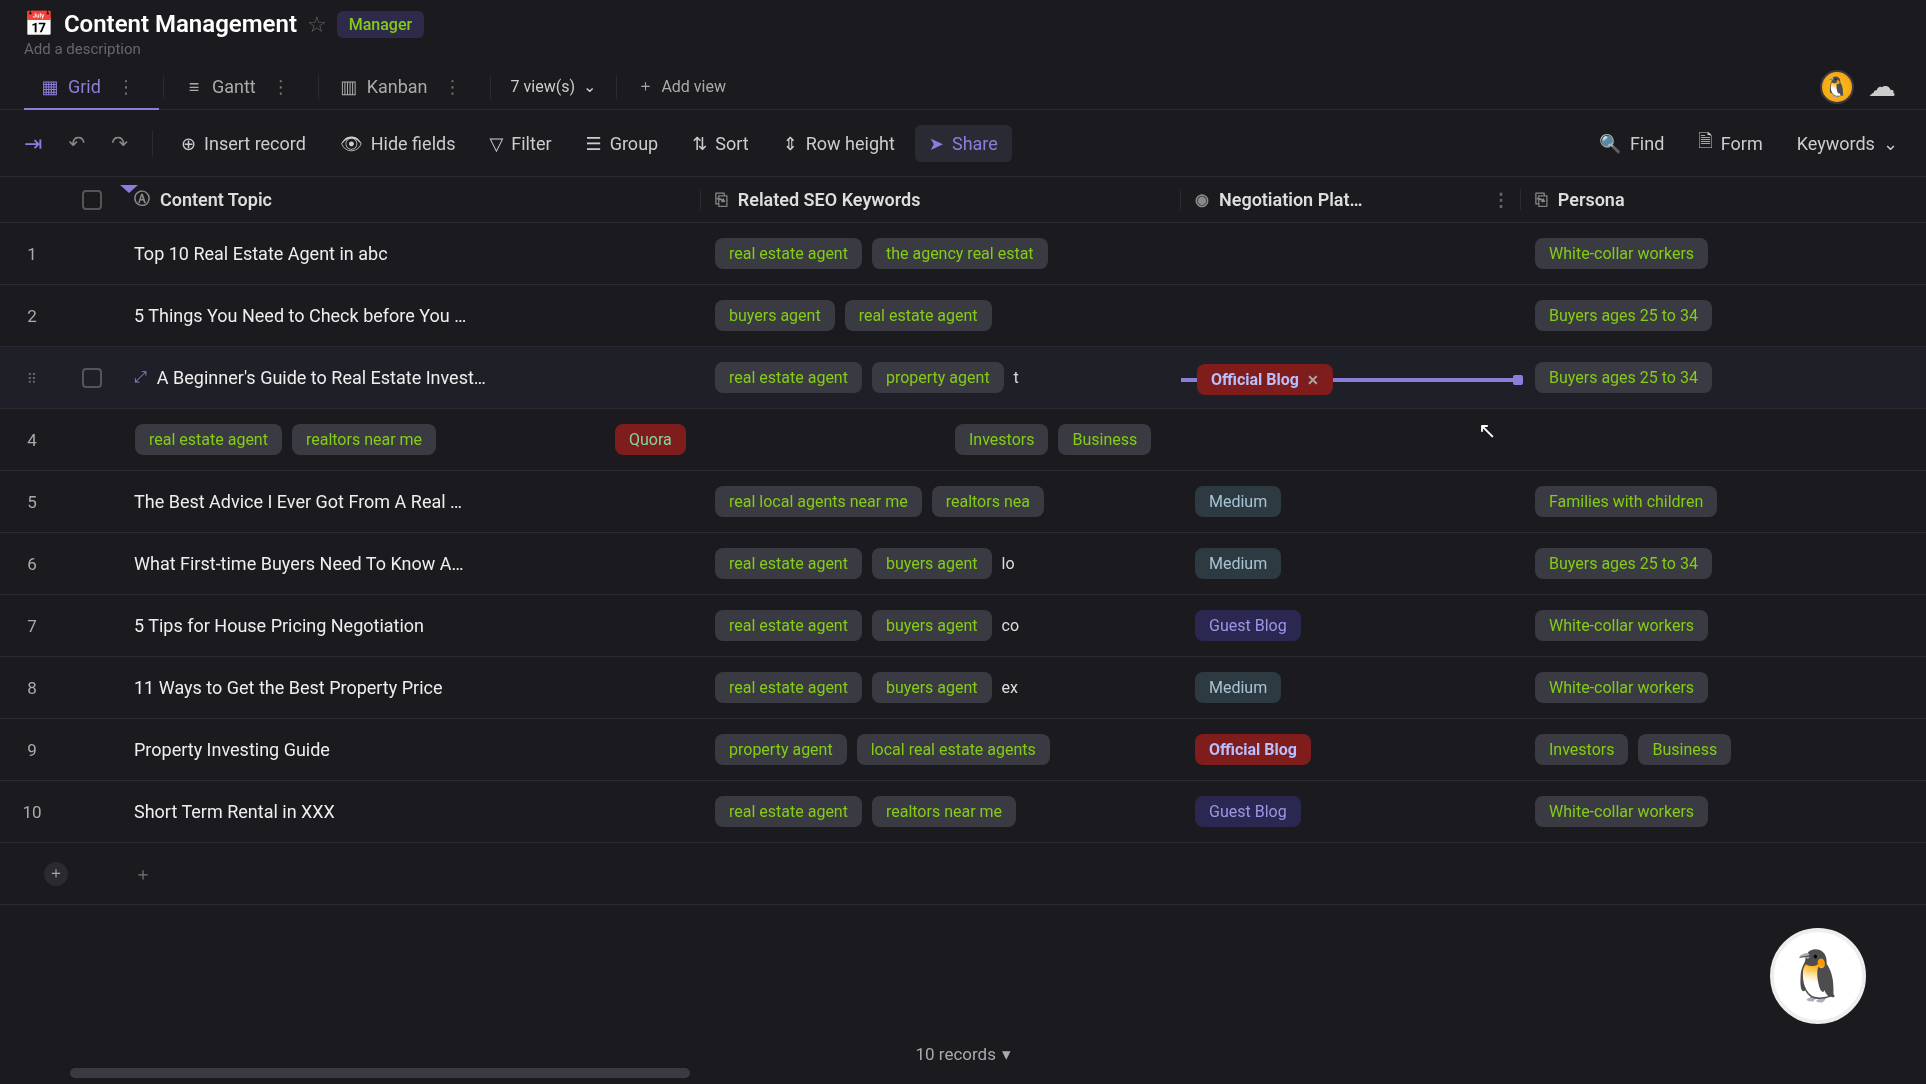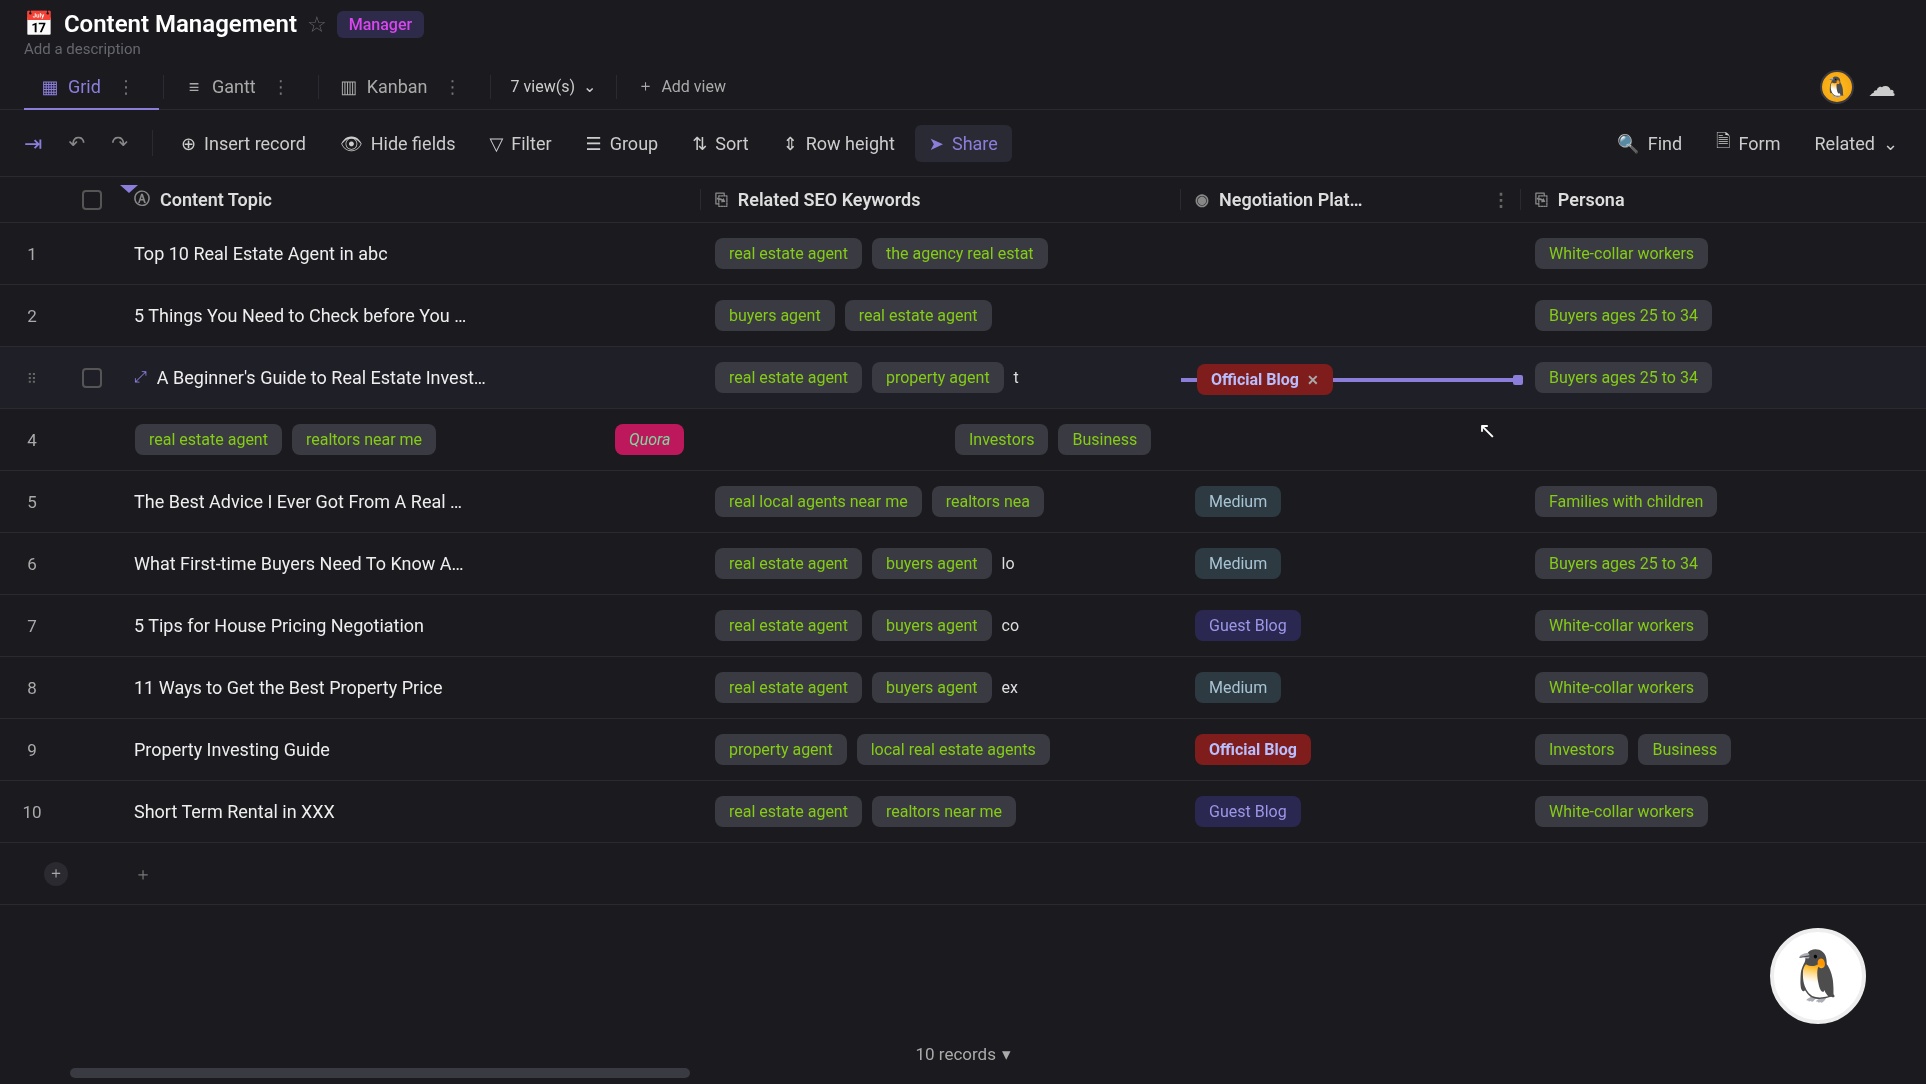"Manager" .badge-manager { color: #d946ef -> #84cc16 }
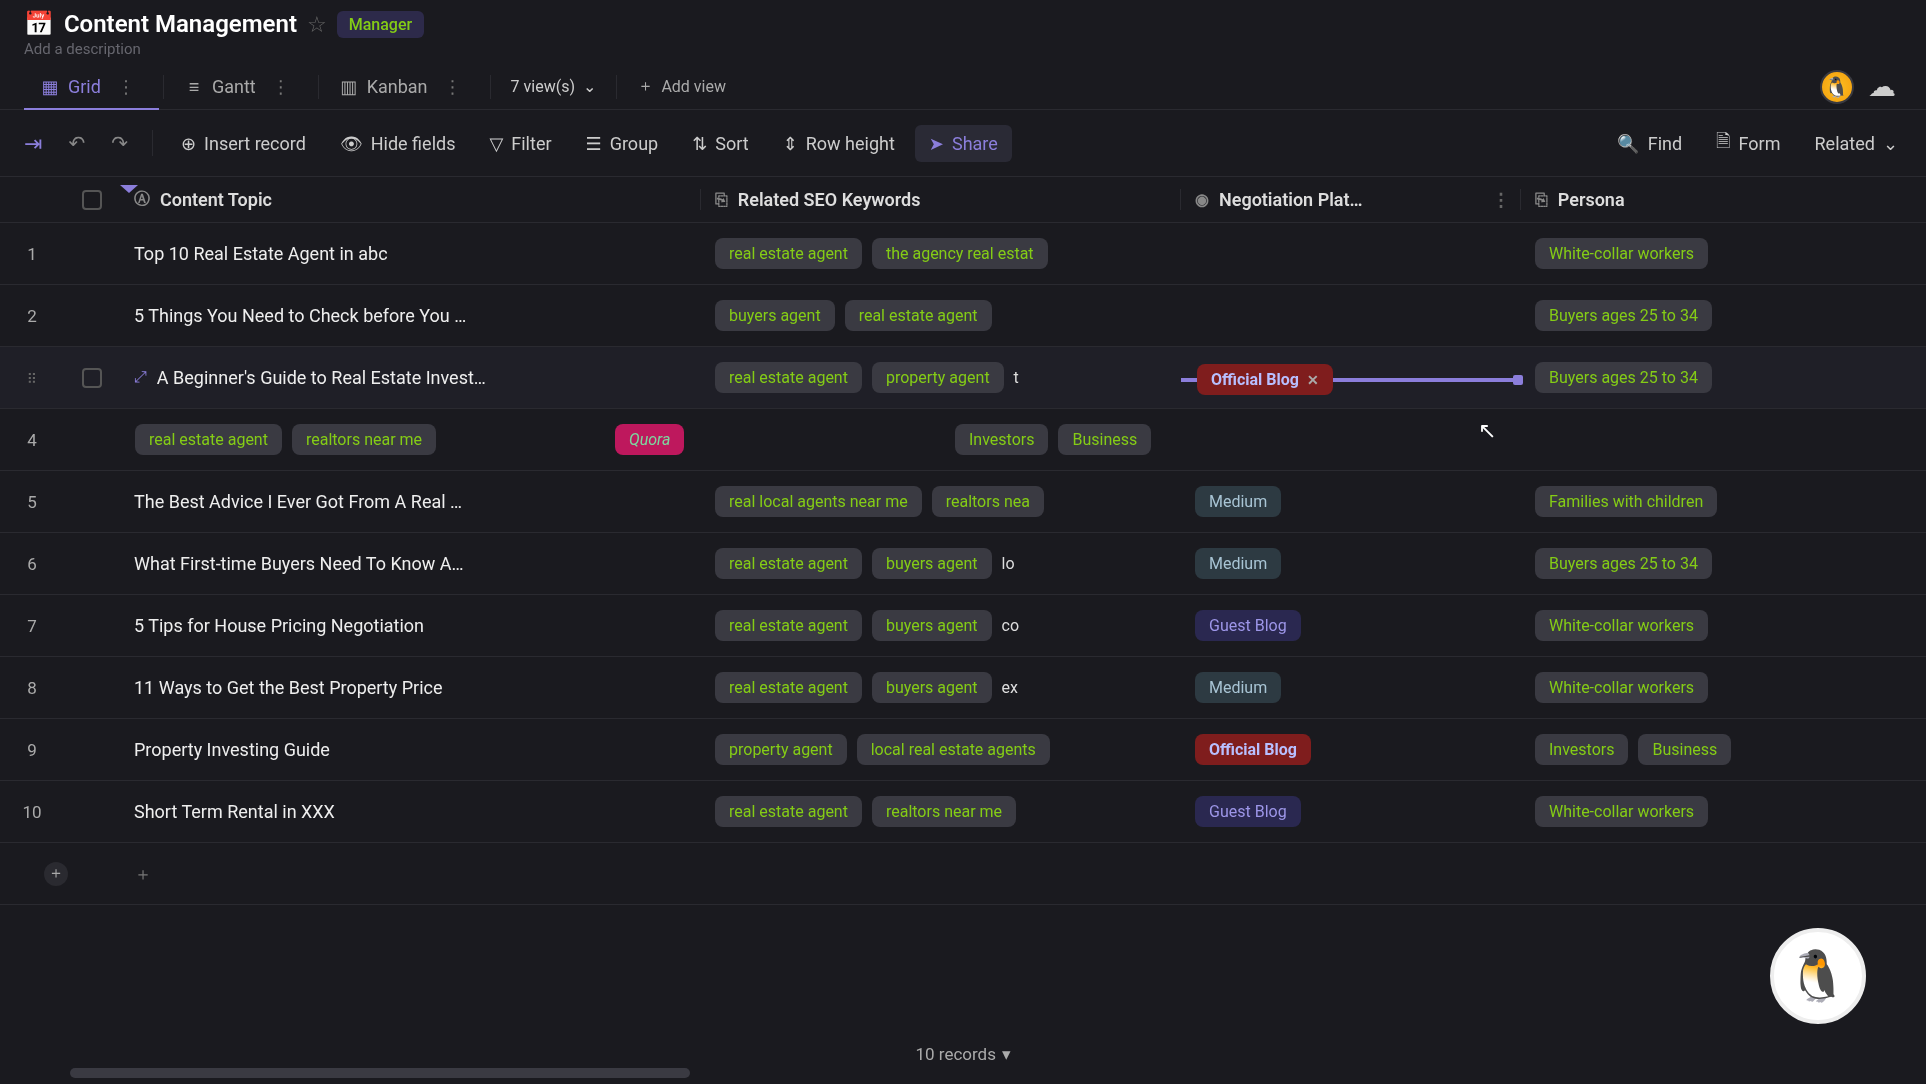"Related" span { text: Related -> Keywords }
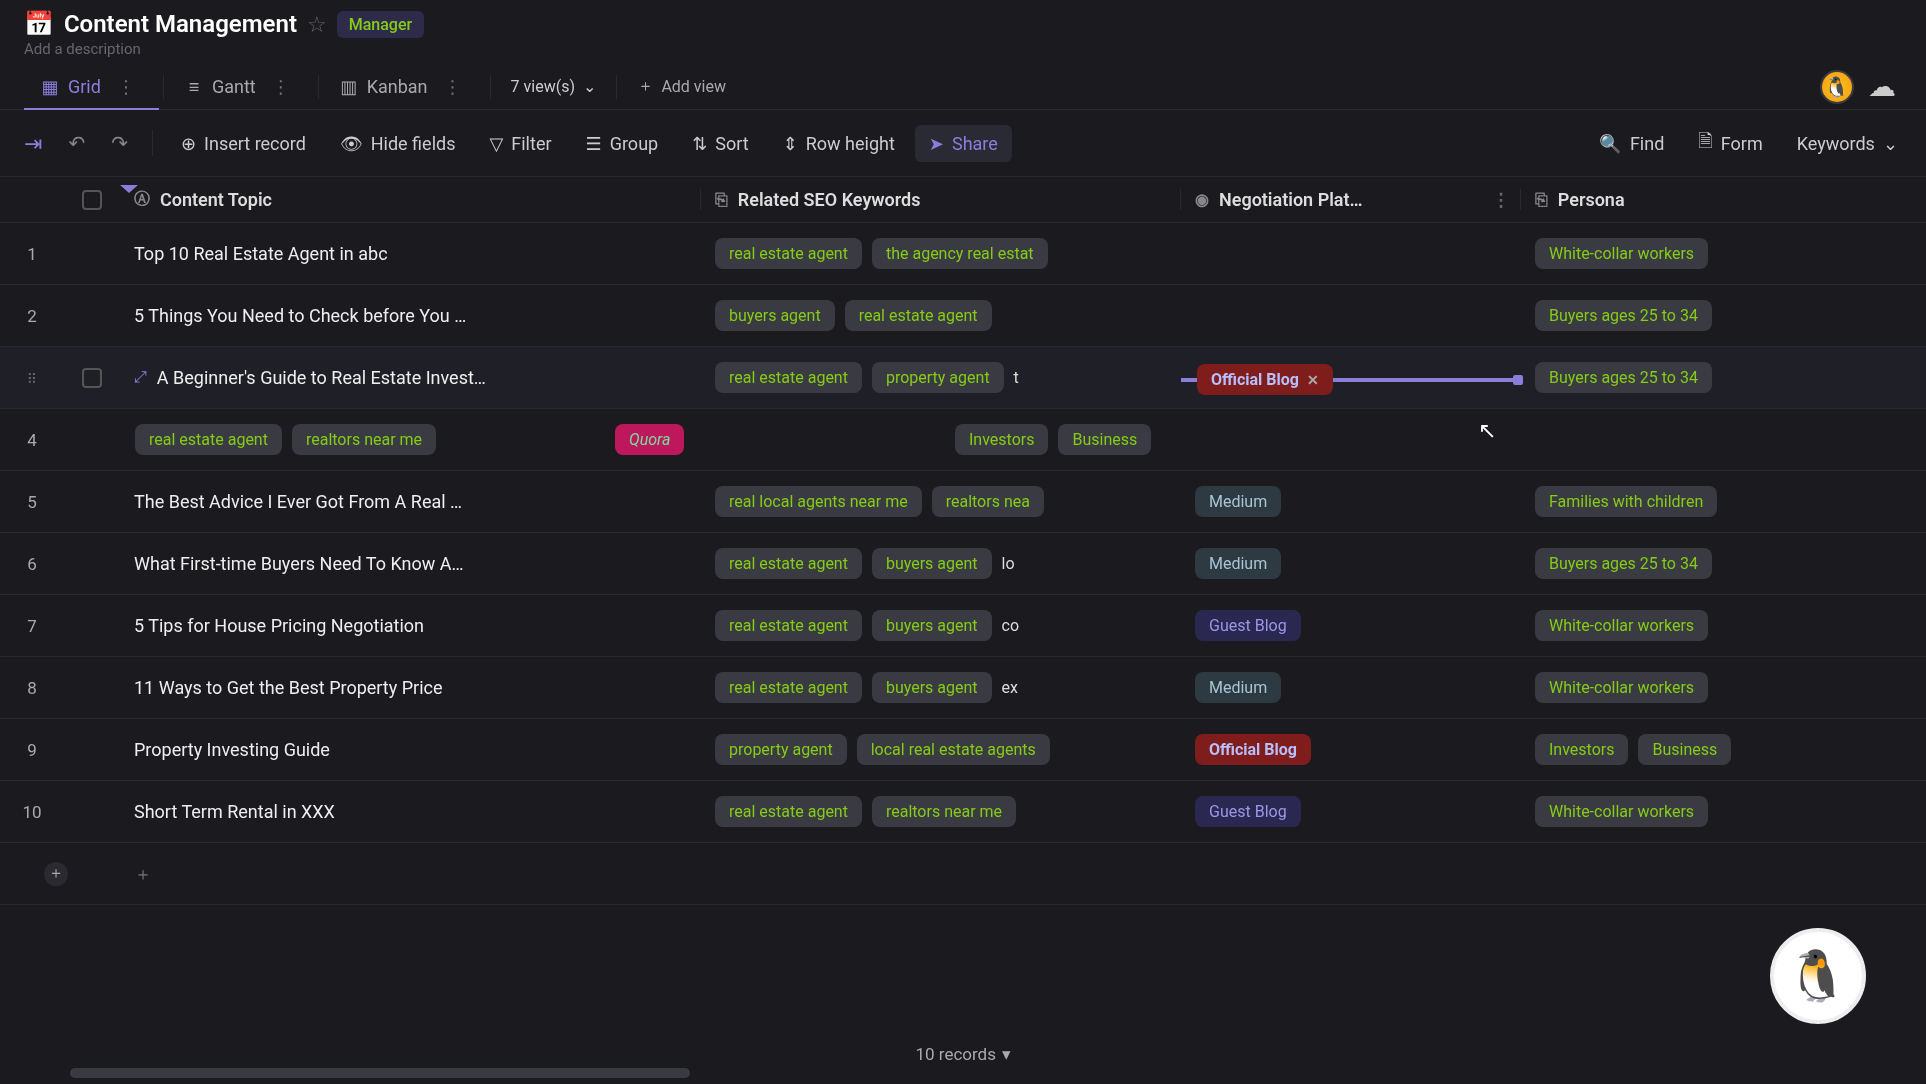"Quora" .pill-quora { background: #be185d -> #7f1d1d; font-style: italic -> none }
